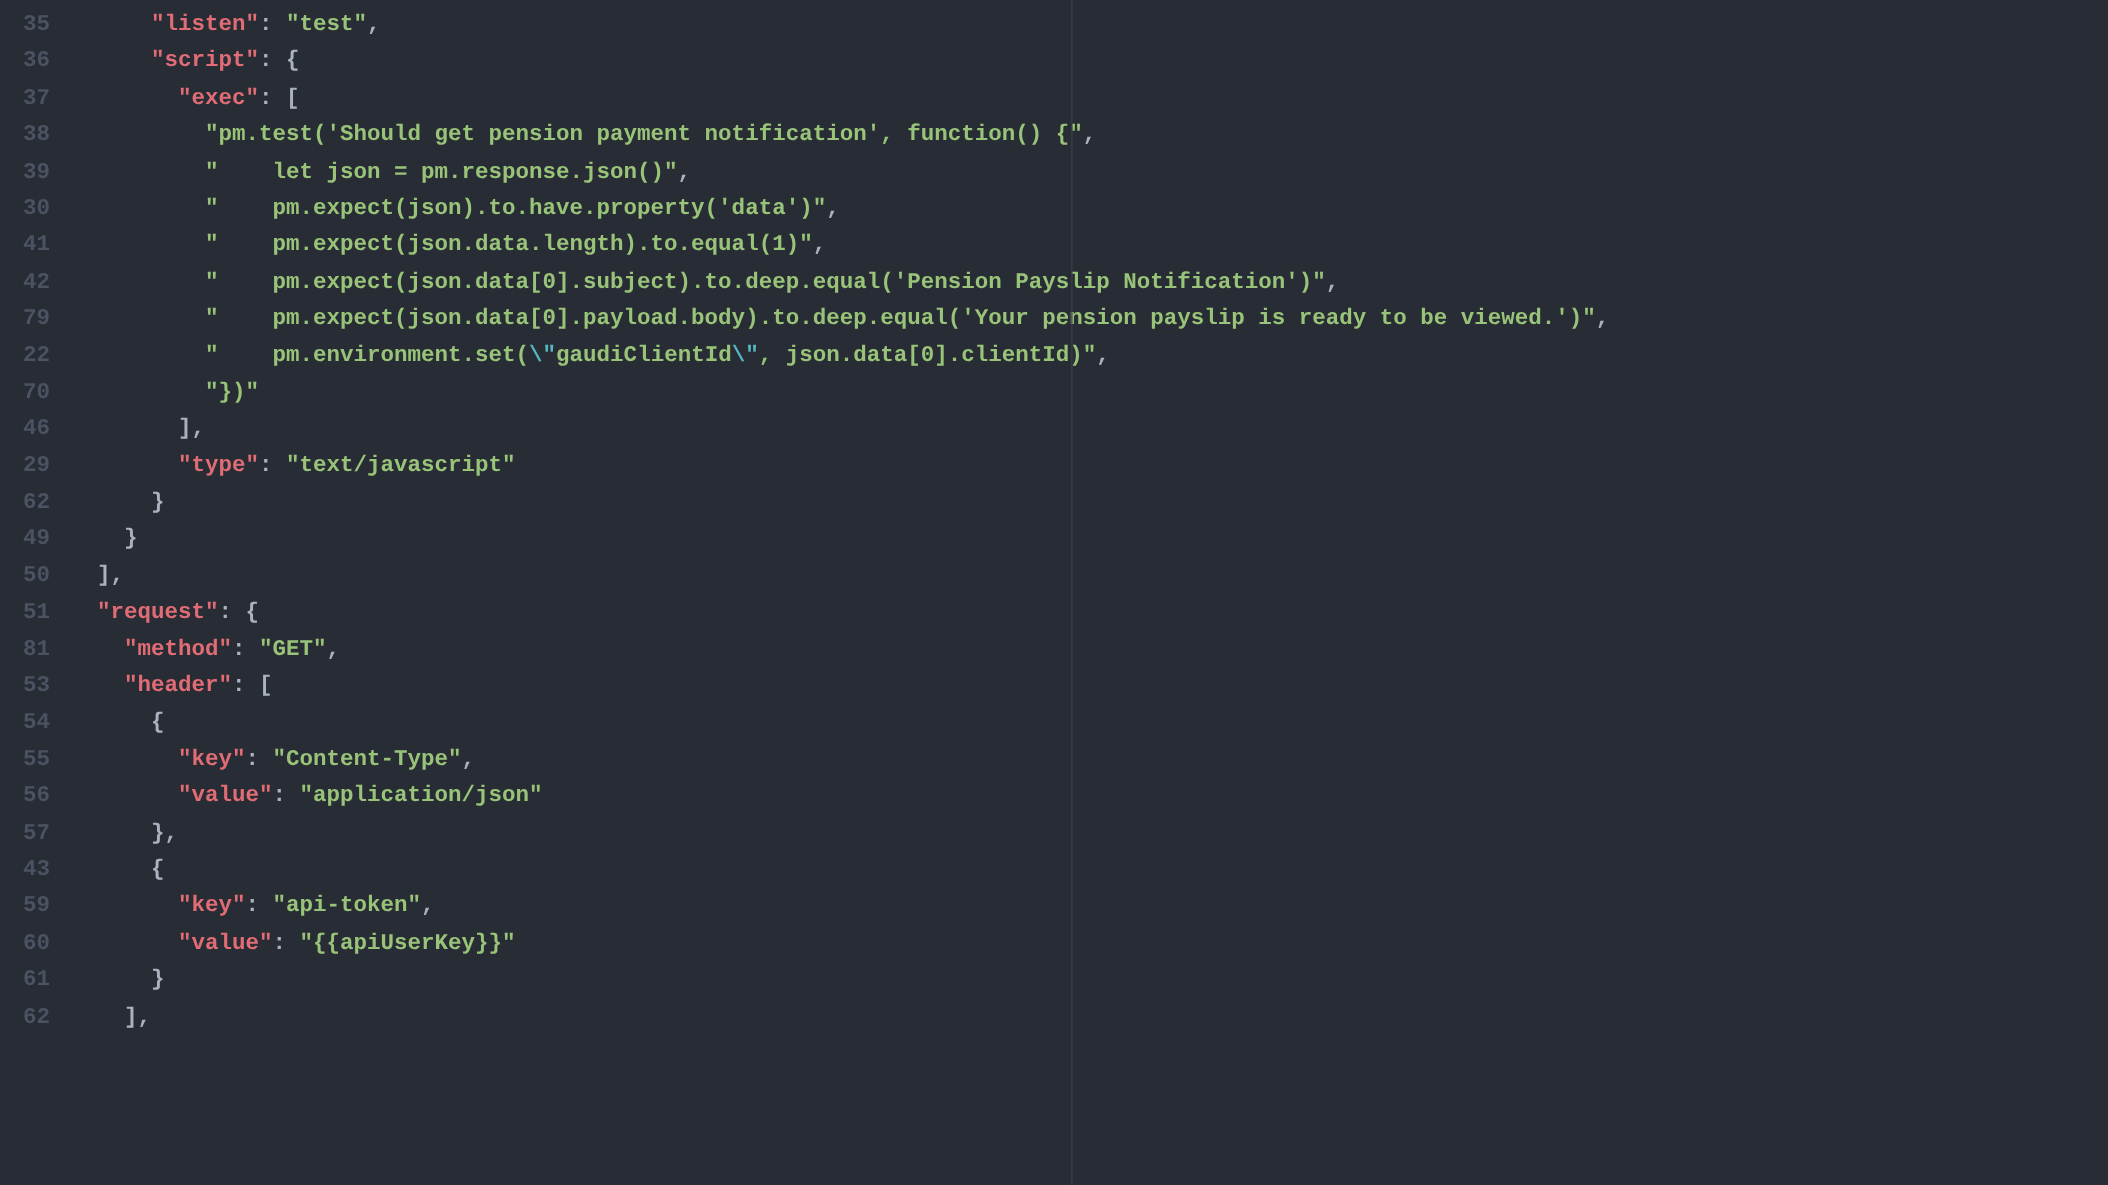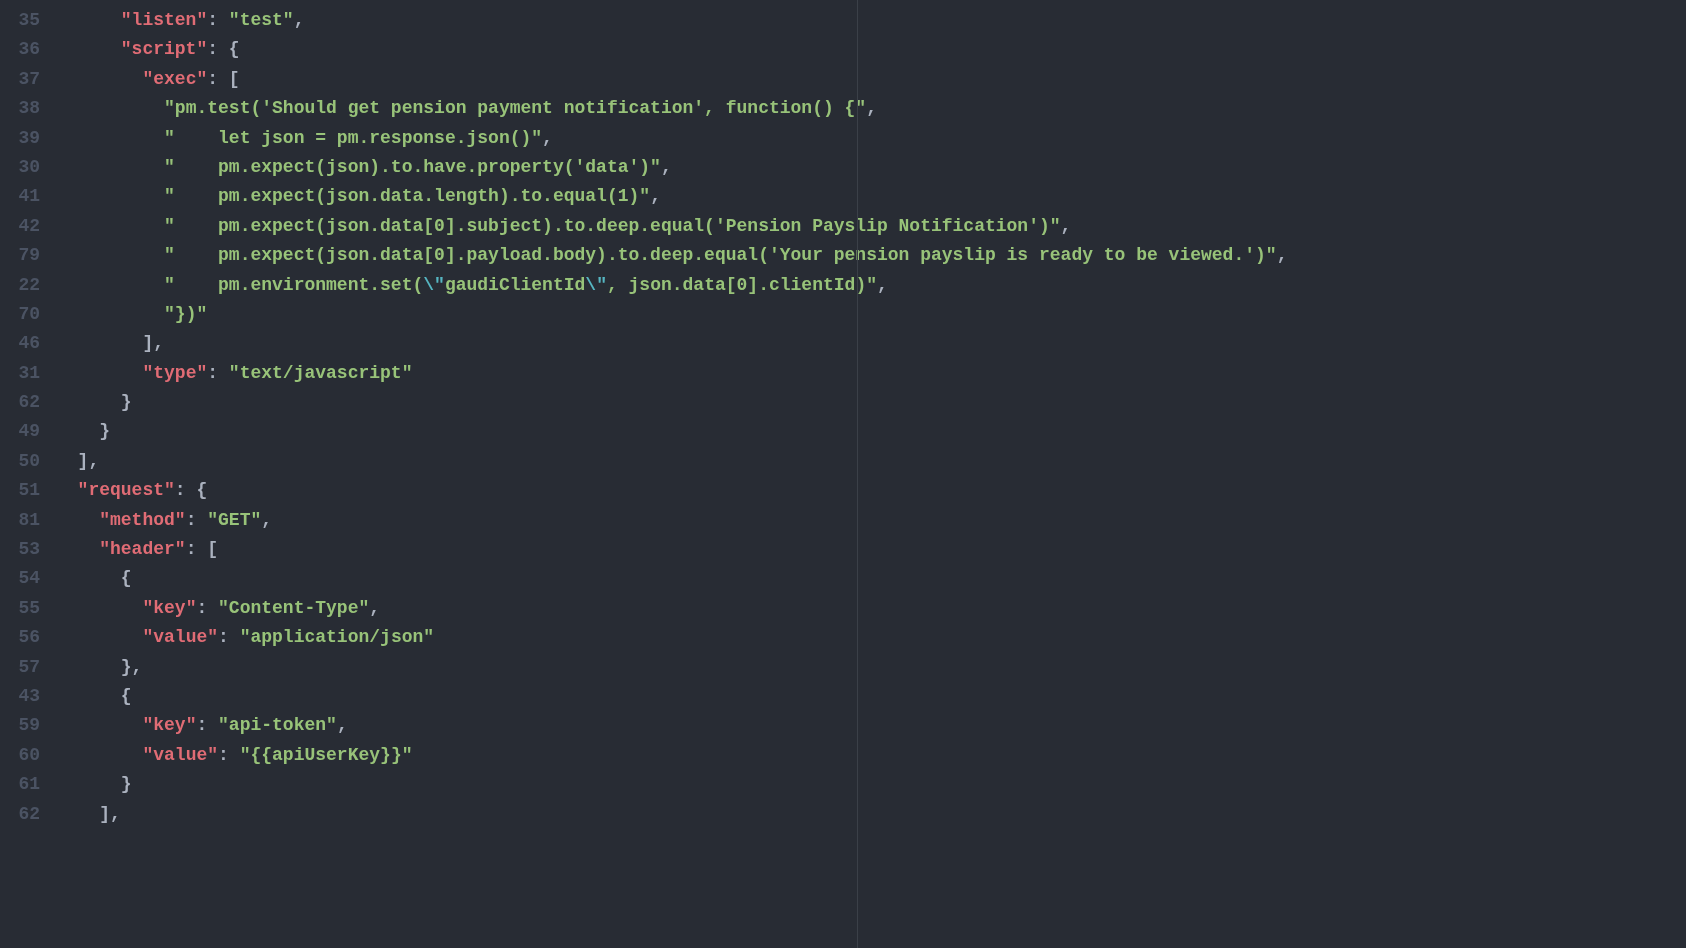"31" div { text: 31 -> 29 }
